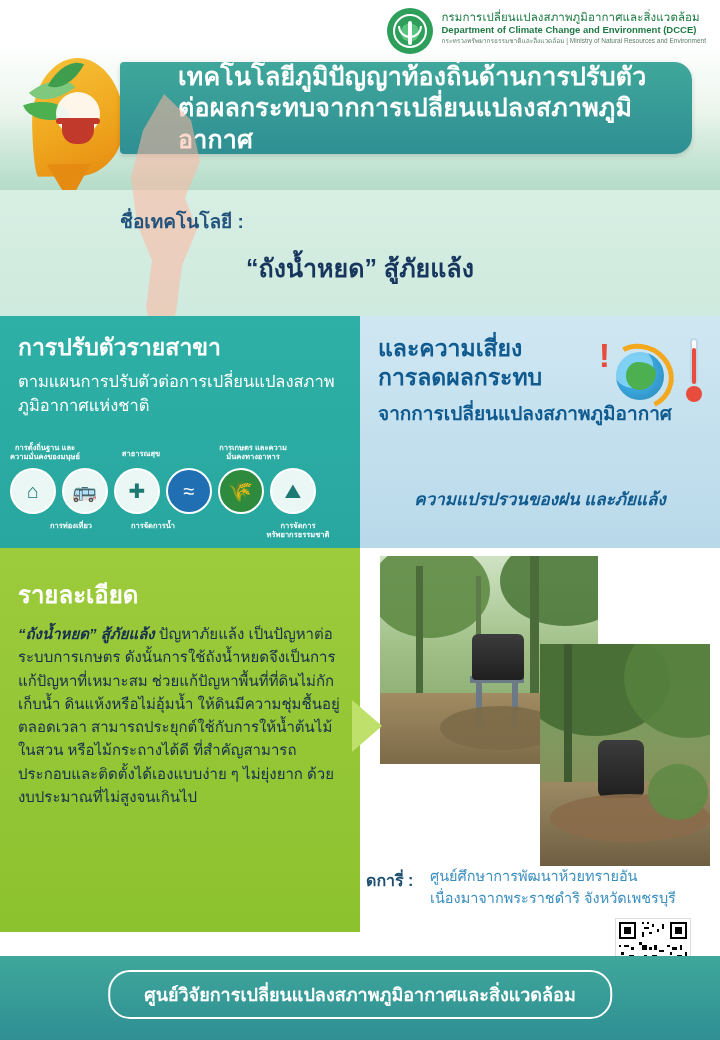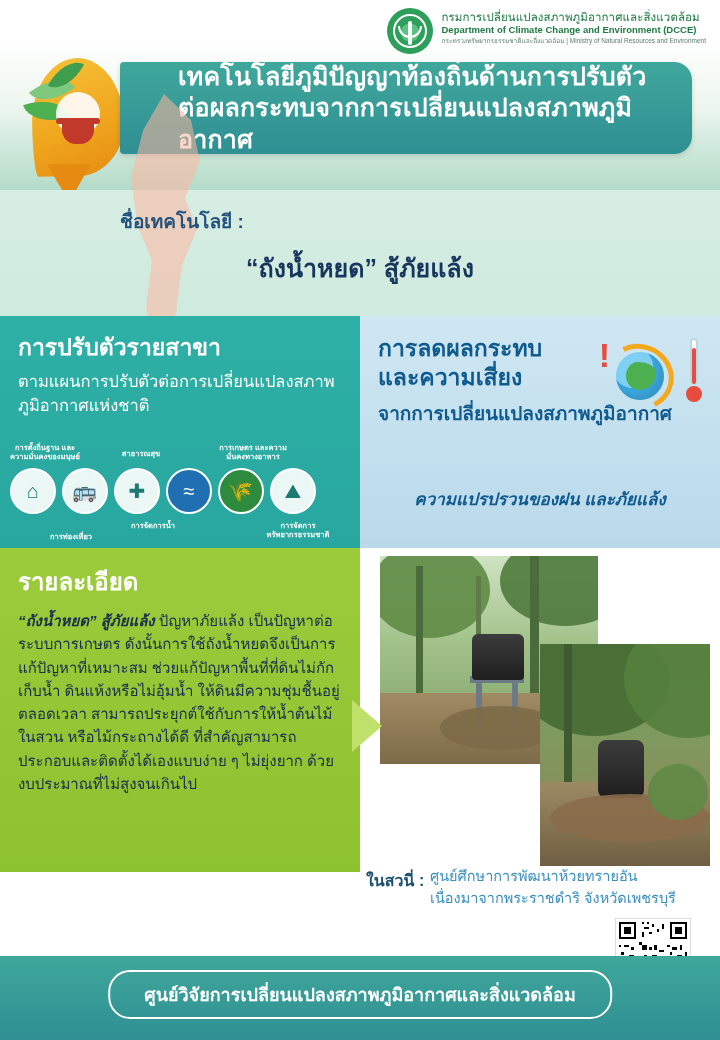"การลดผลกระทบ" h2 { order: before "และความเสี่ยง" -> after "และความเสี่ยง" }
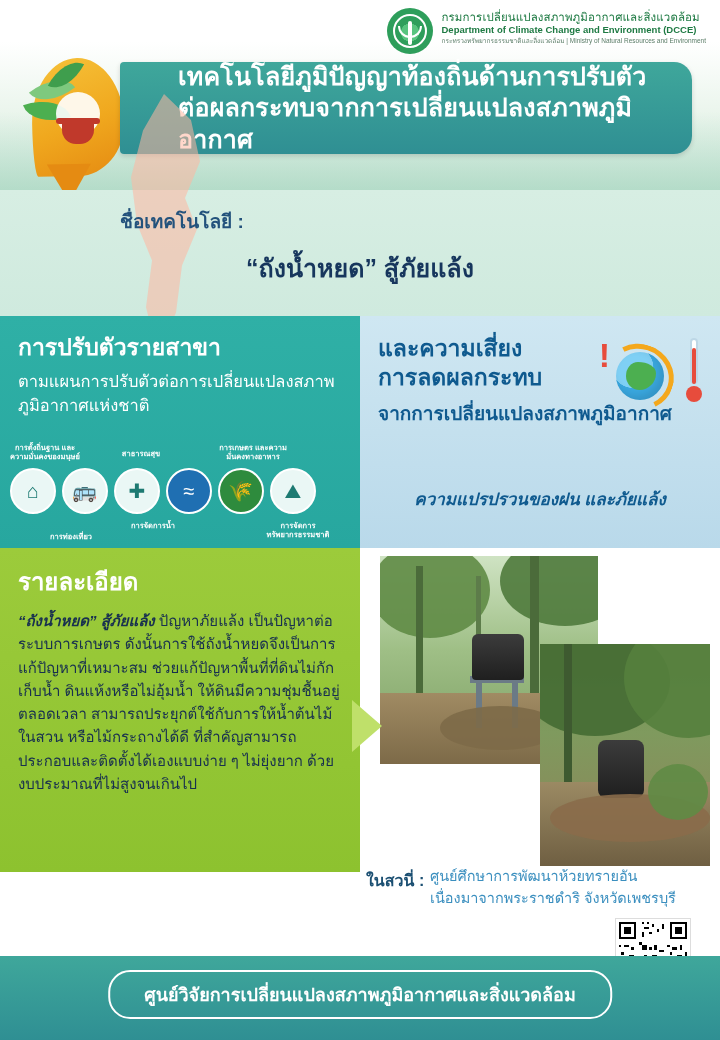"การท่องเที่ยว" div.sec-lab { margin-top: 11px -> none }
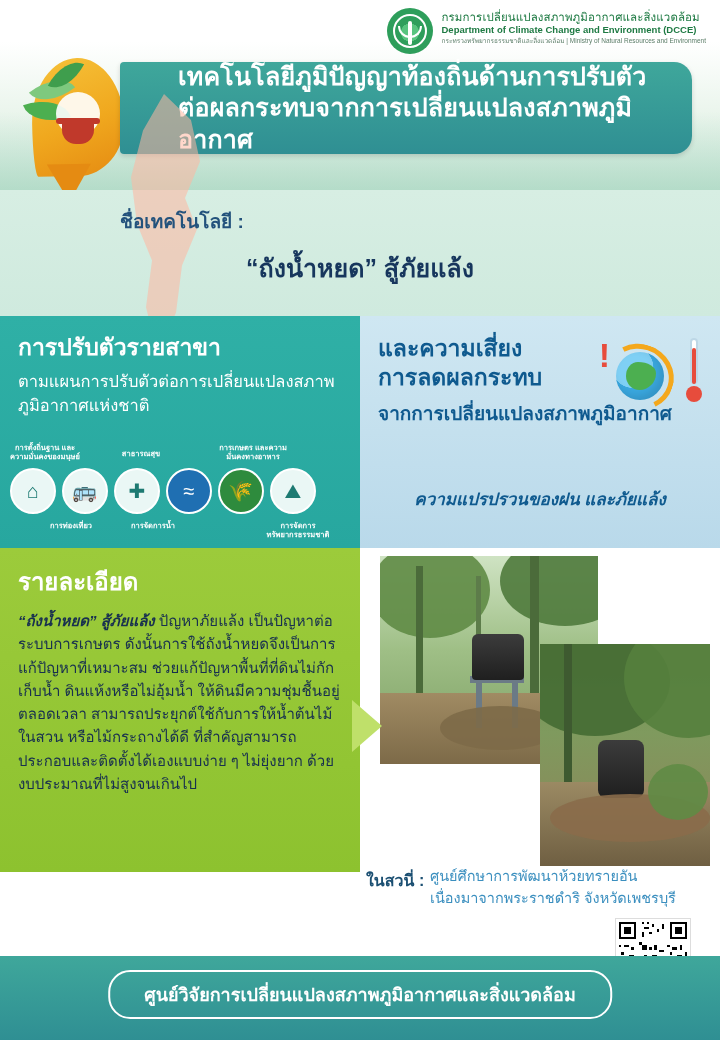"รายละเอียด" .details { height: 324px -> 384px; padding: 14px 18px -> 27px 18px }
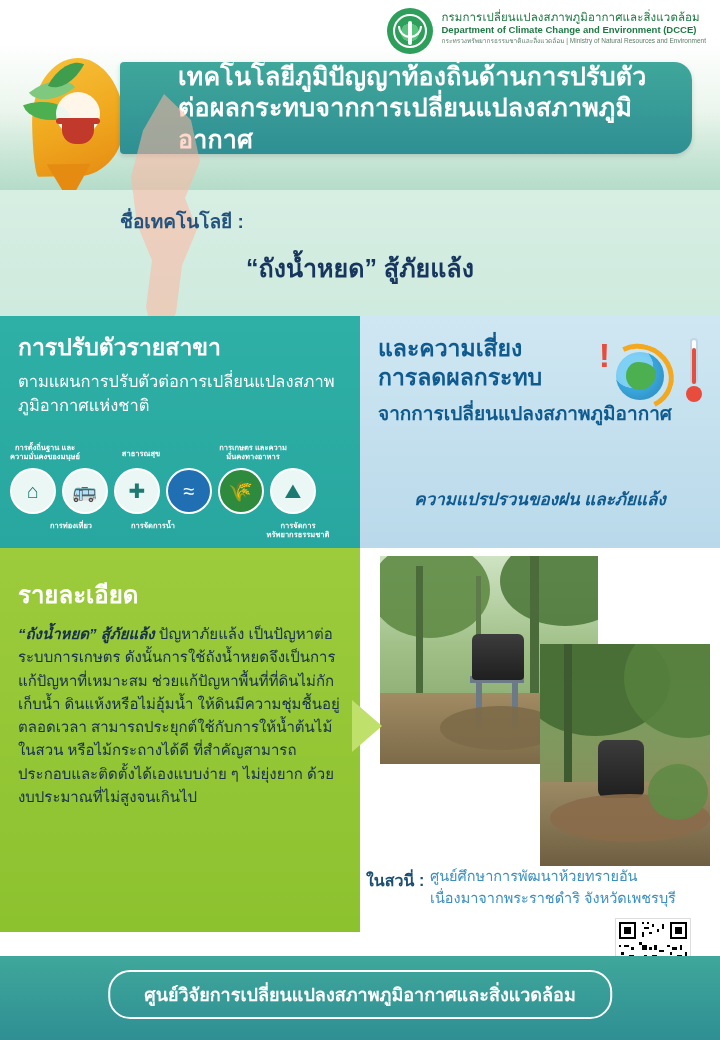"ในสวนี่ :" div.place-label { text: ในสวนี่ -> ดการี่ }
